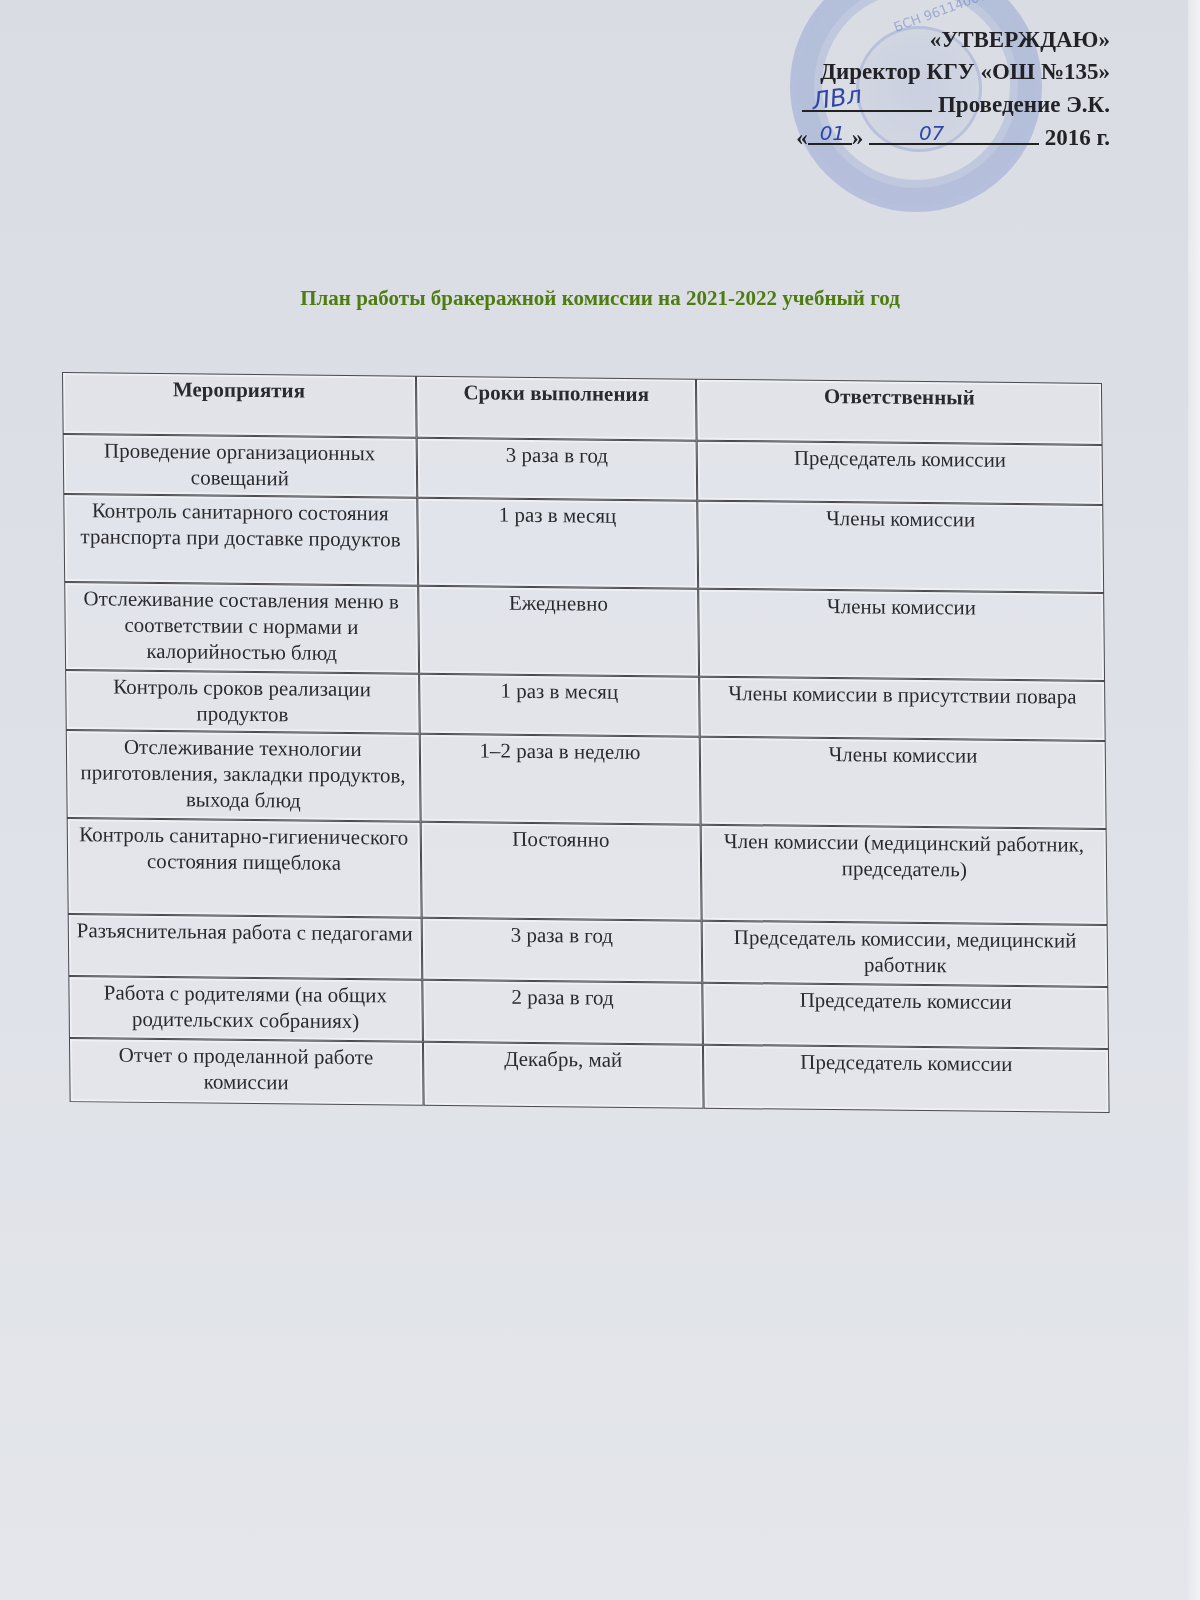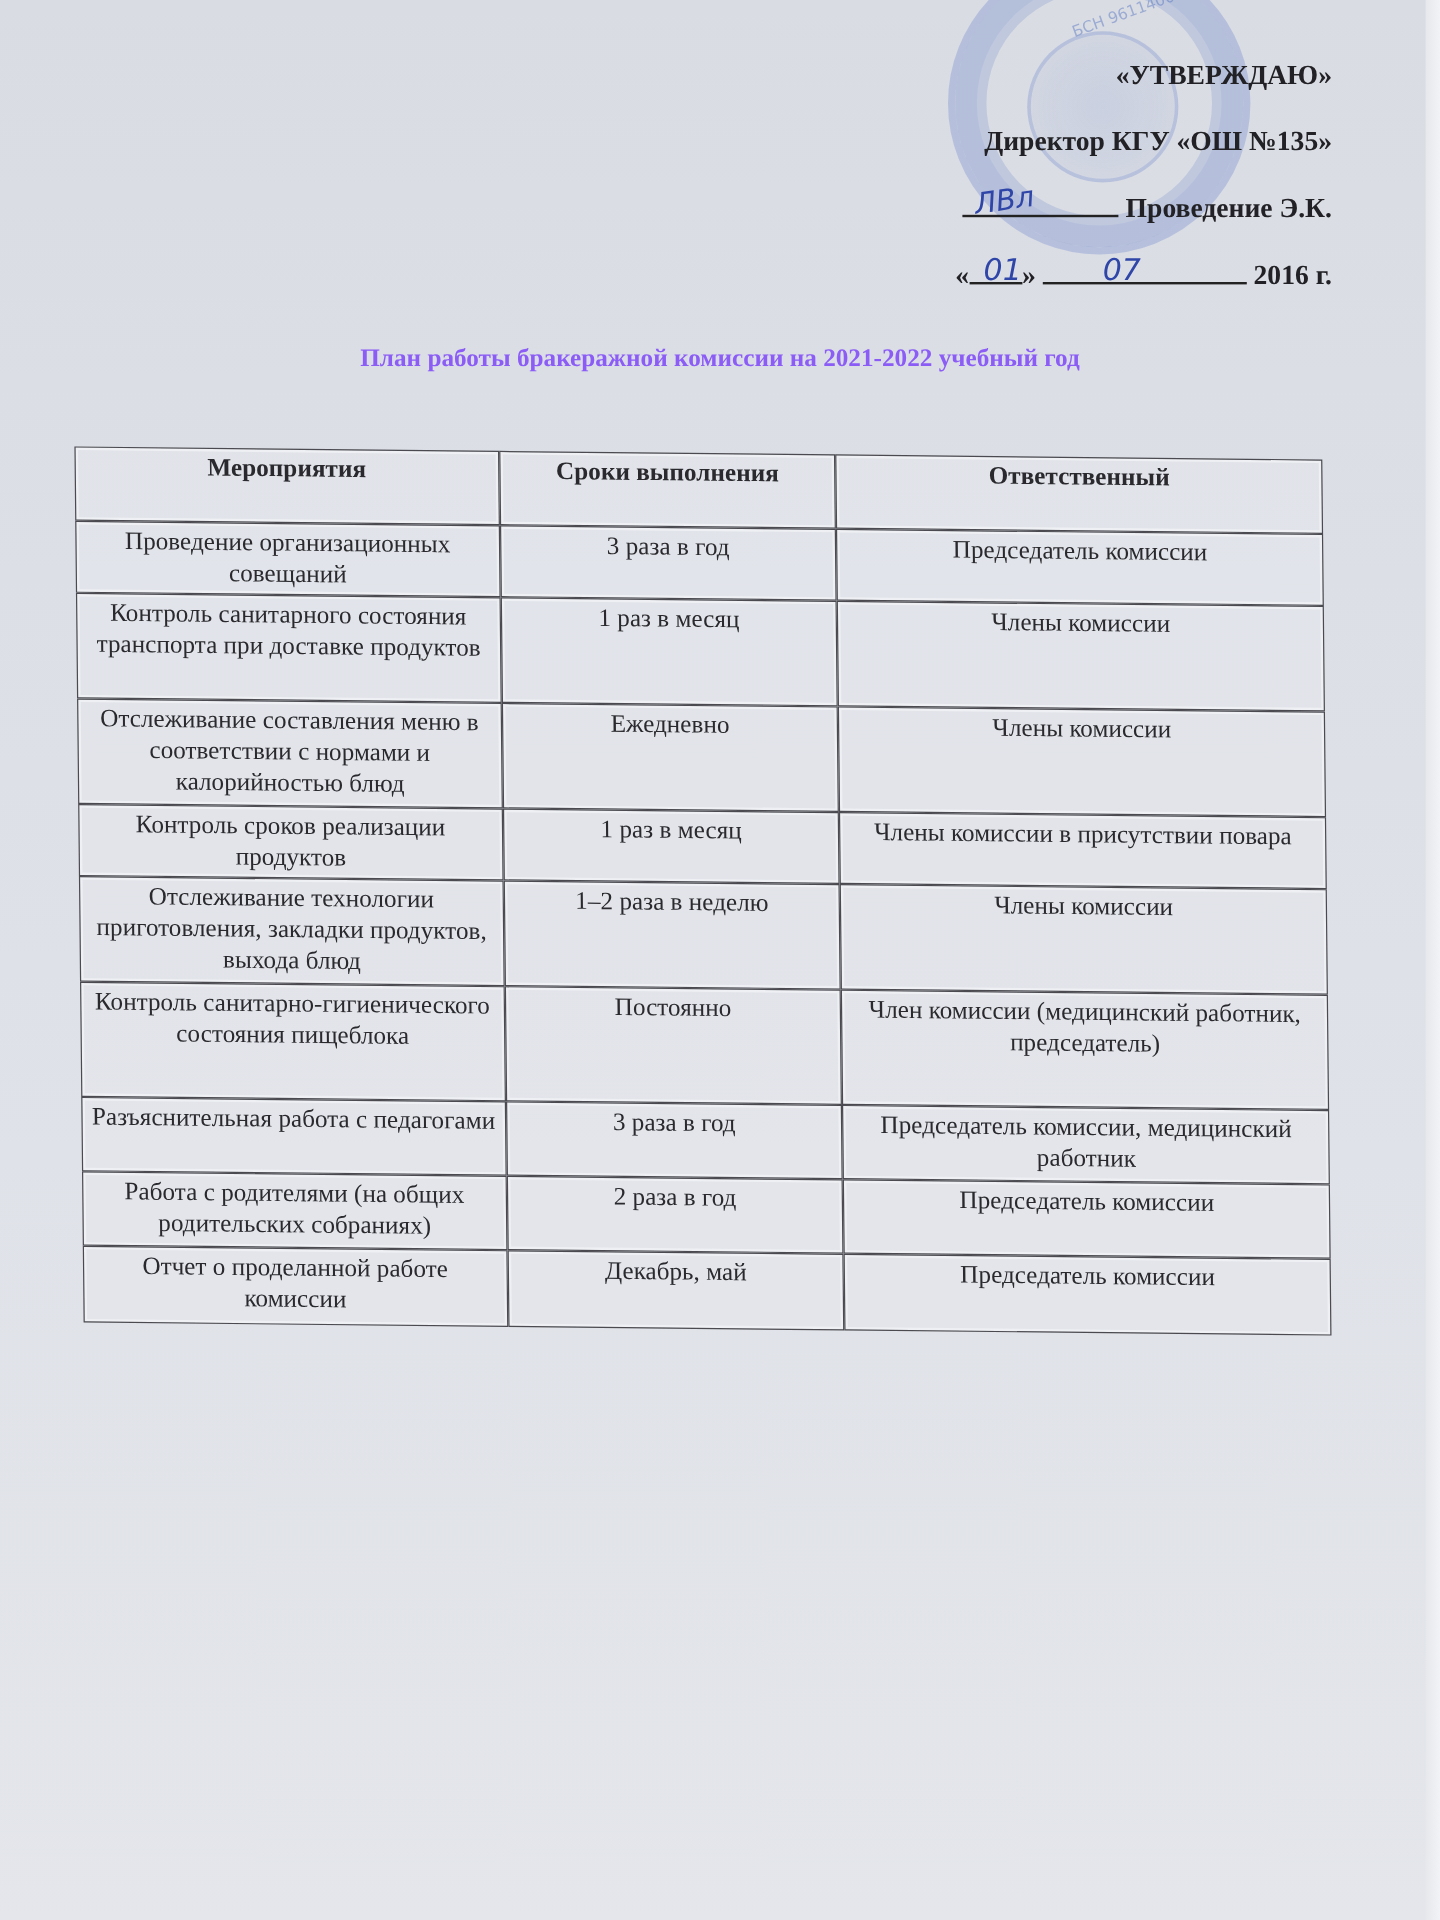"«УТВЕРЖДАЮ»" .approval .line { margin-top: 23px -> none }
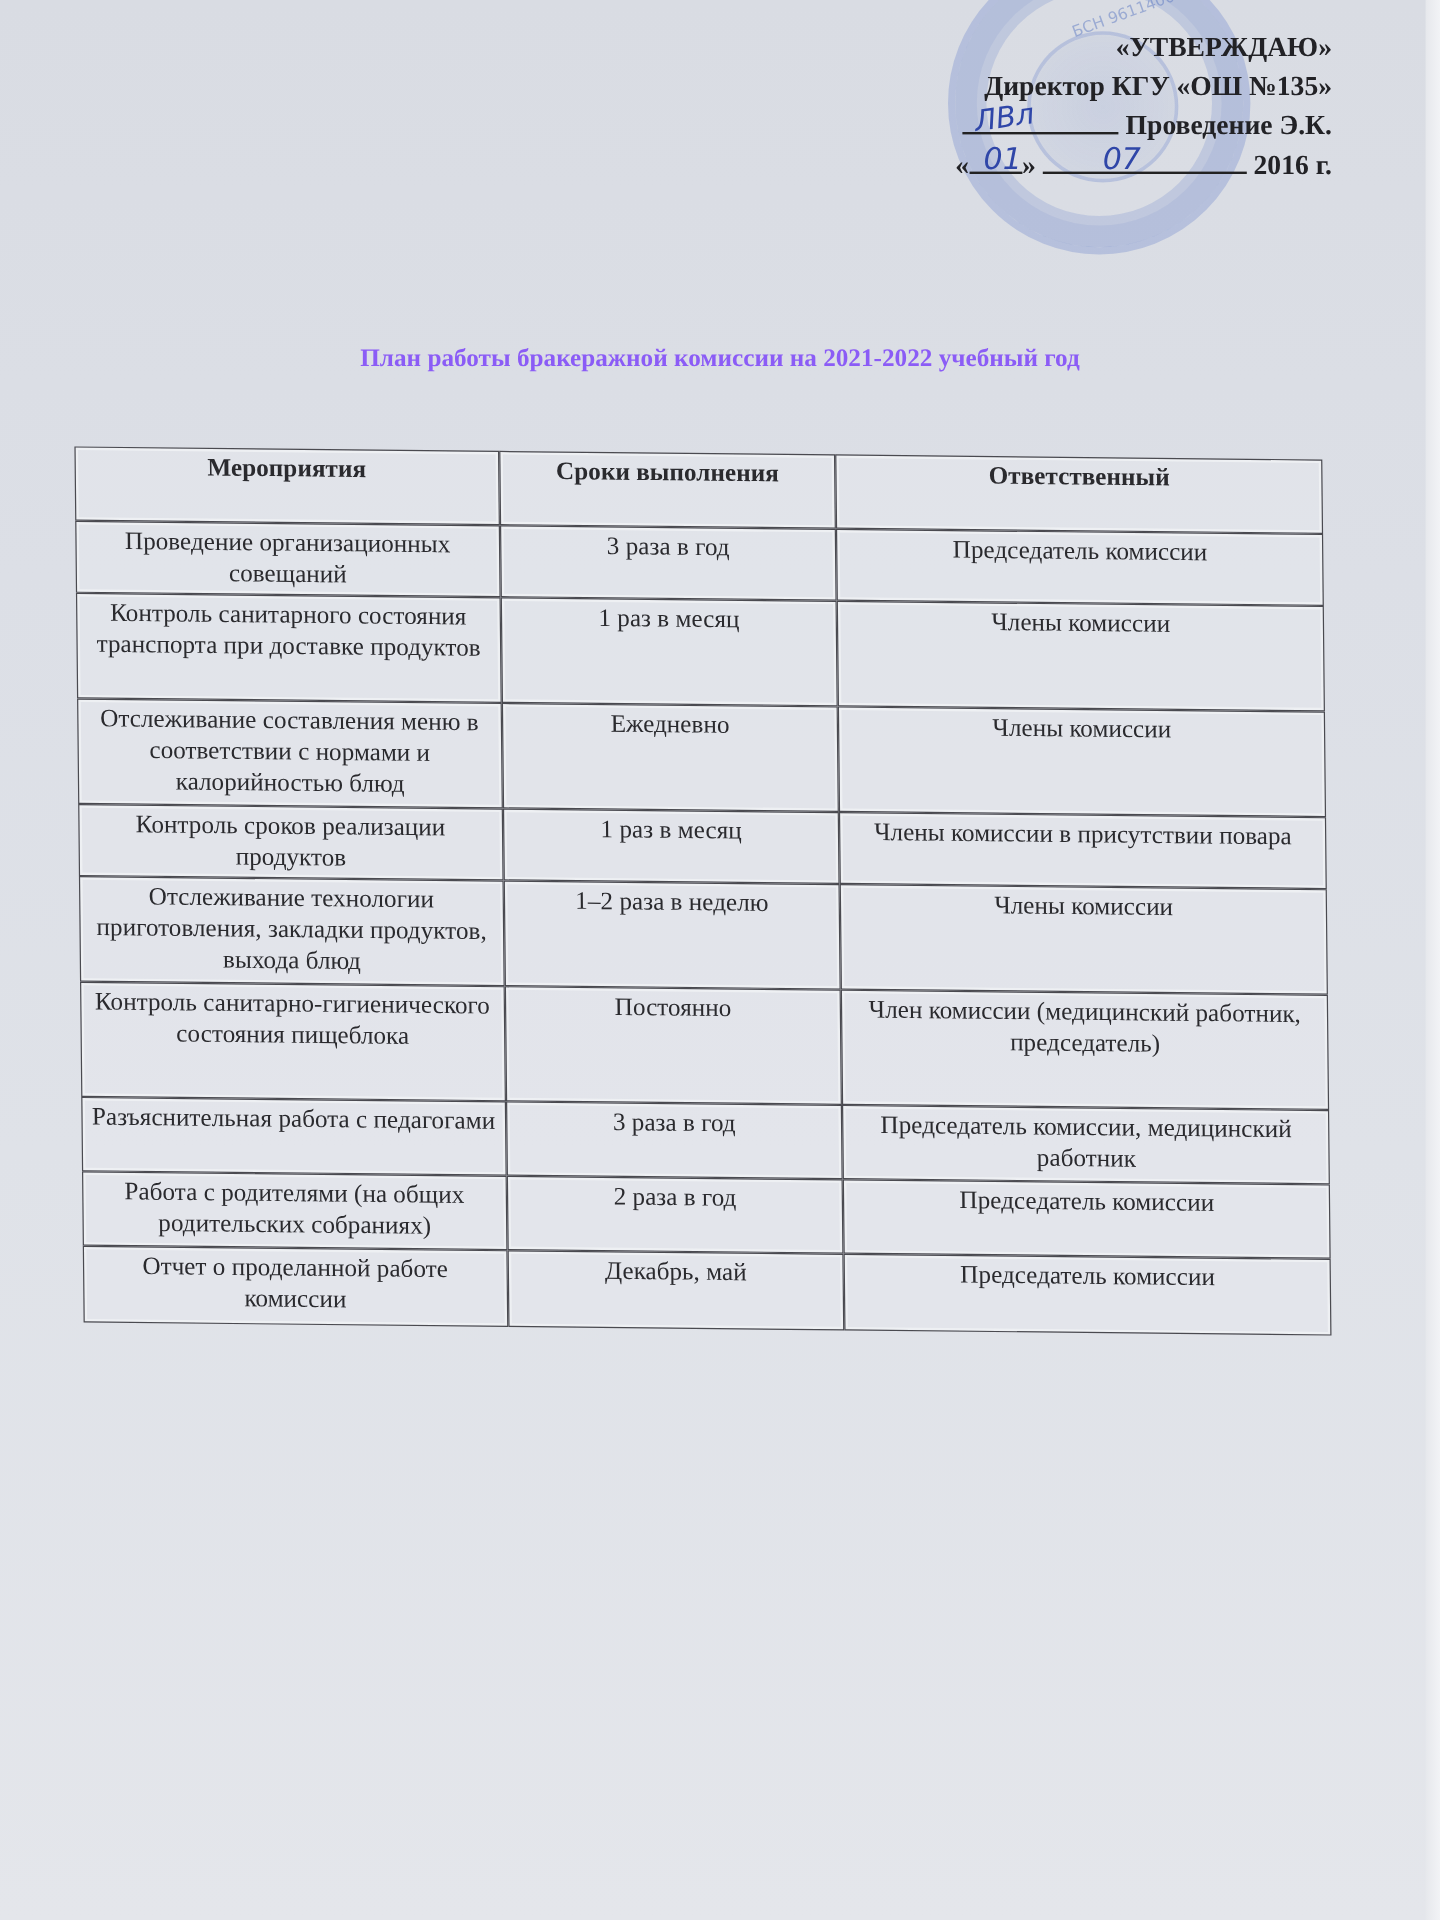"01" .ink { font-size: 25px -> 20px }
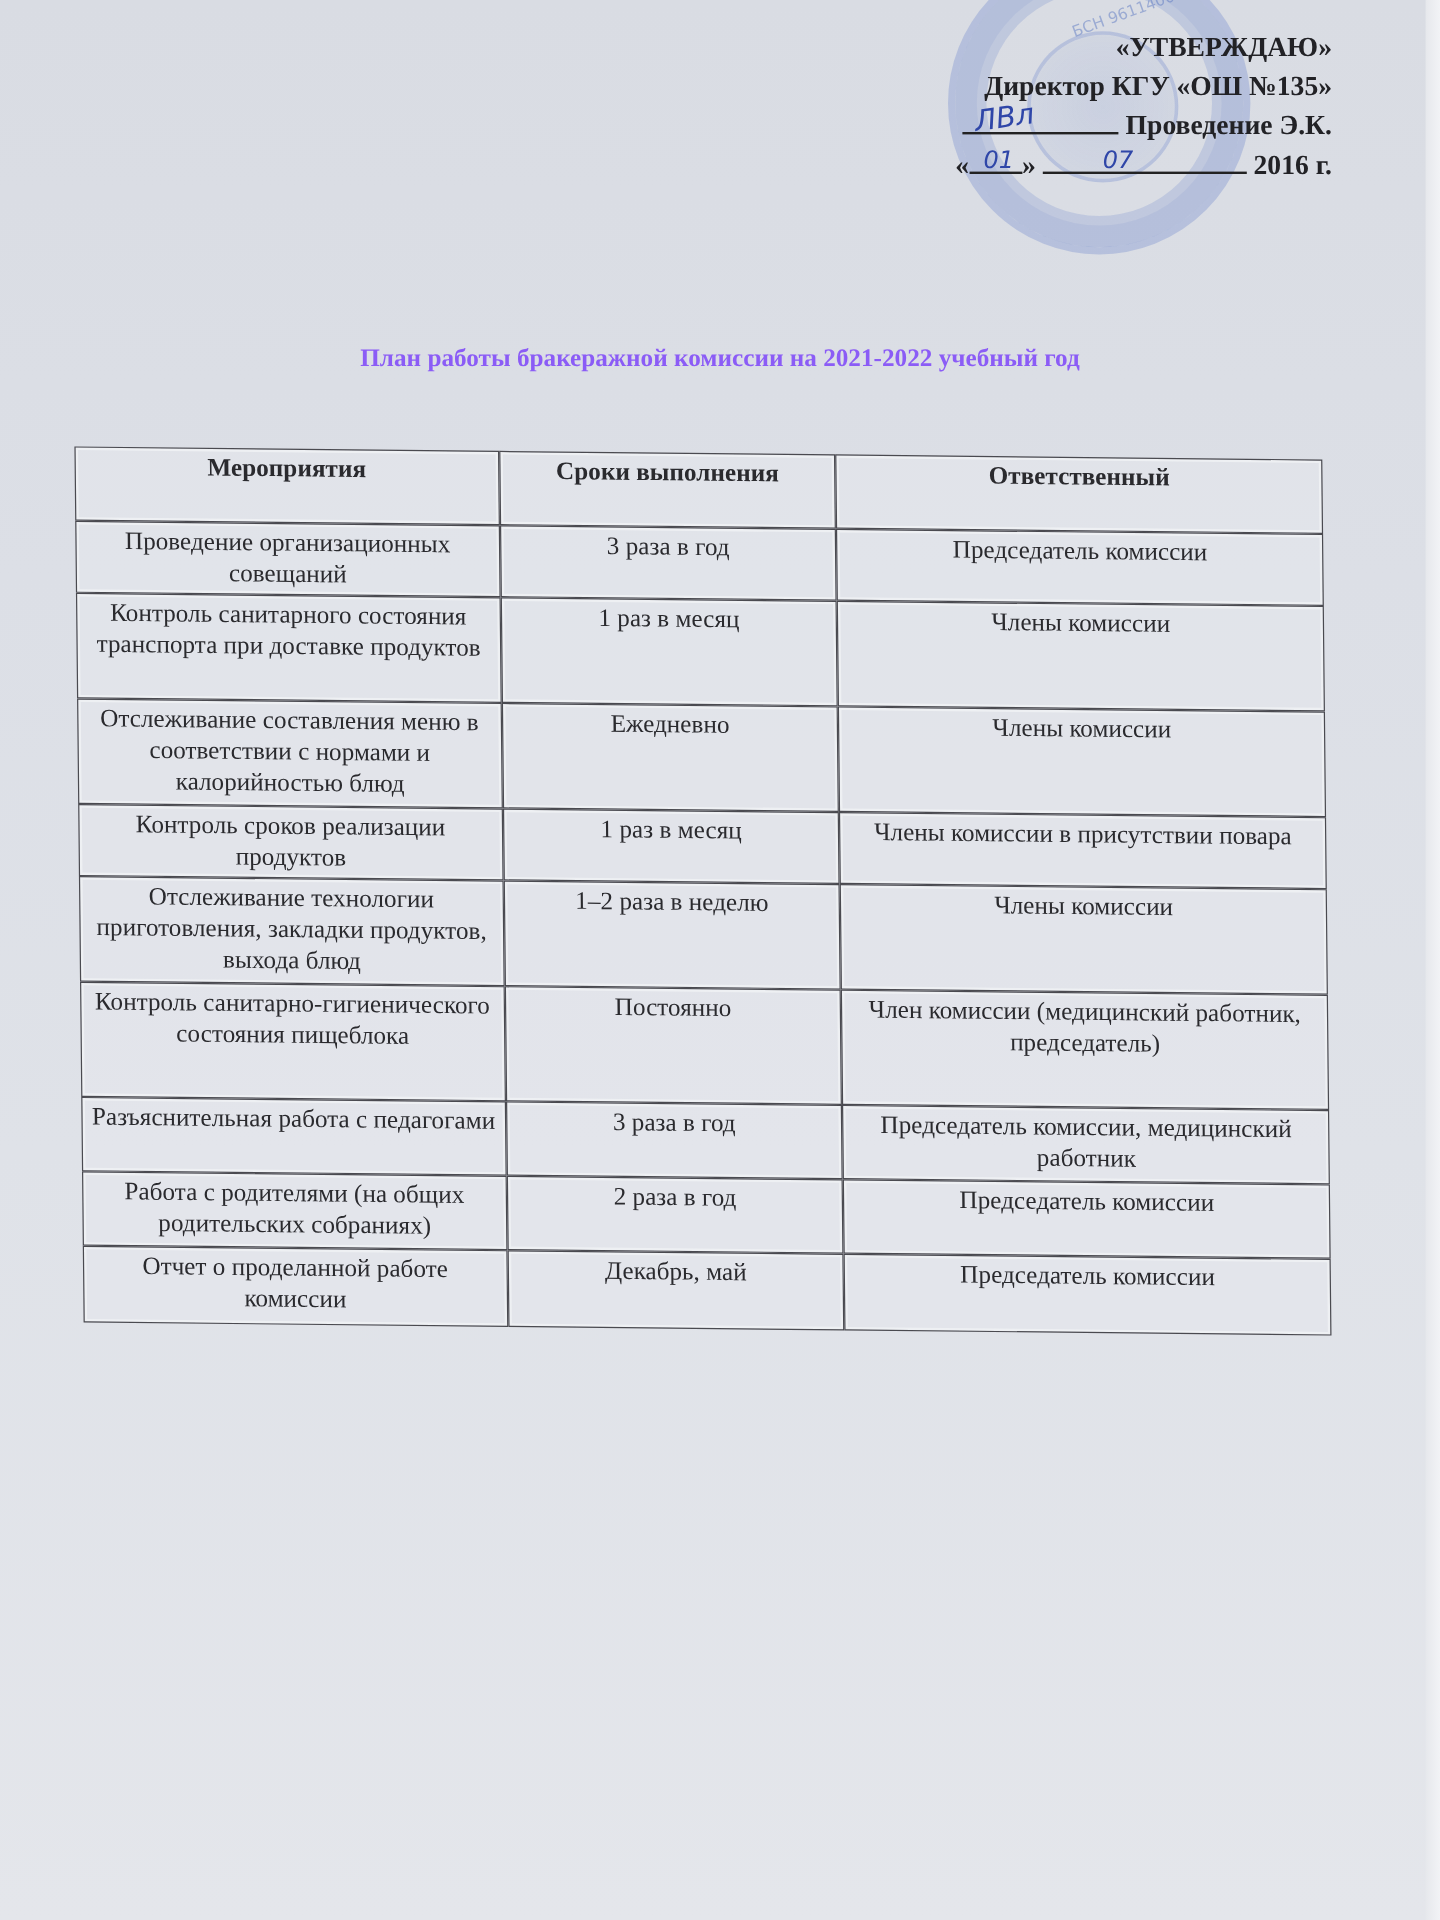"План работы бракеражной комиссии на" .doc-title { color: #8b5cf6 -> #4d7c0f }
